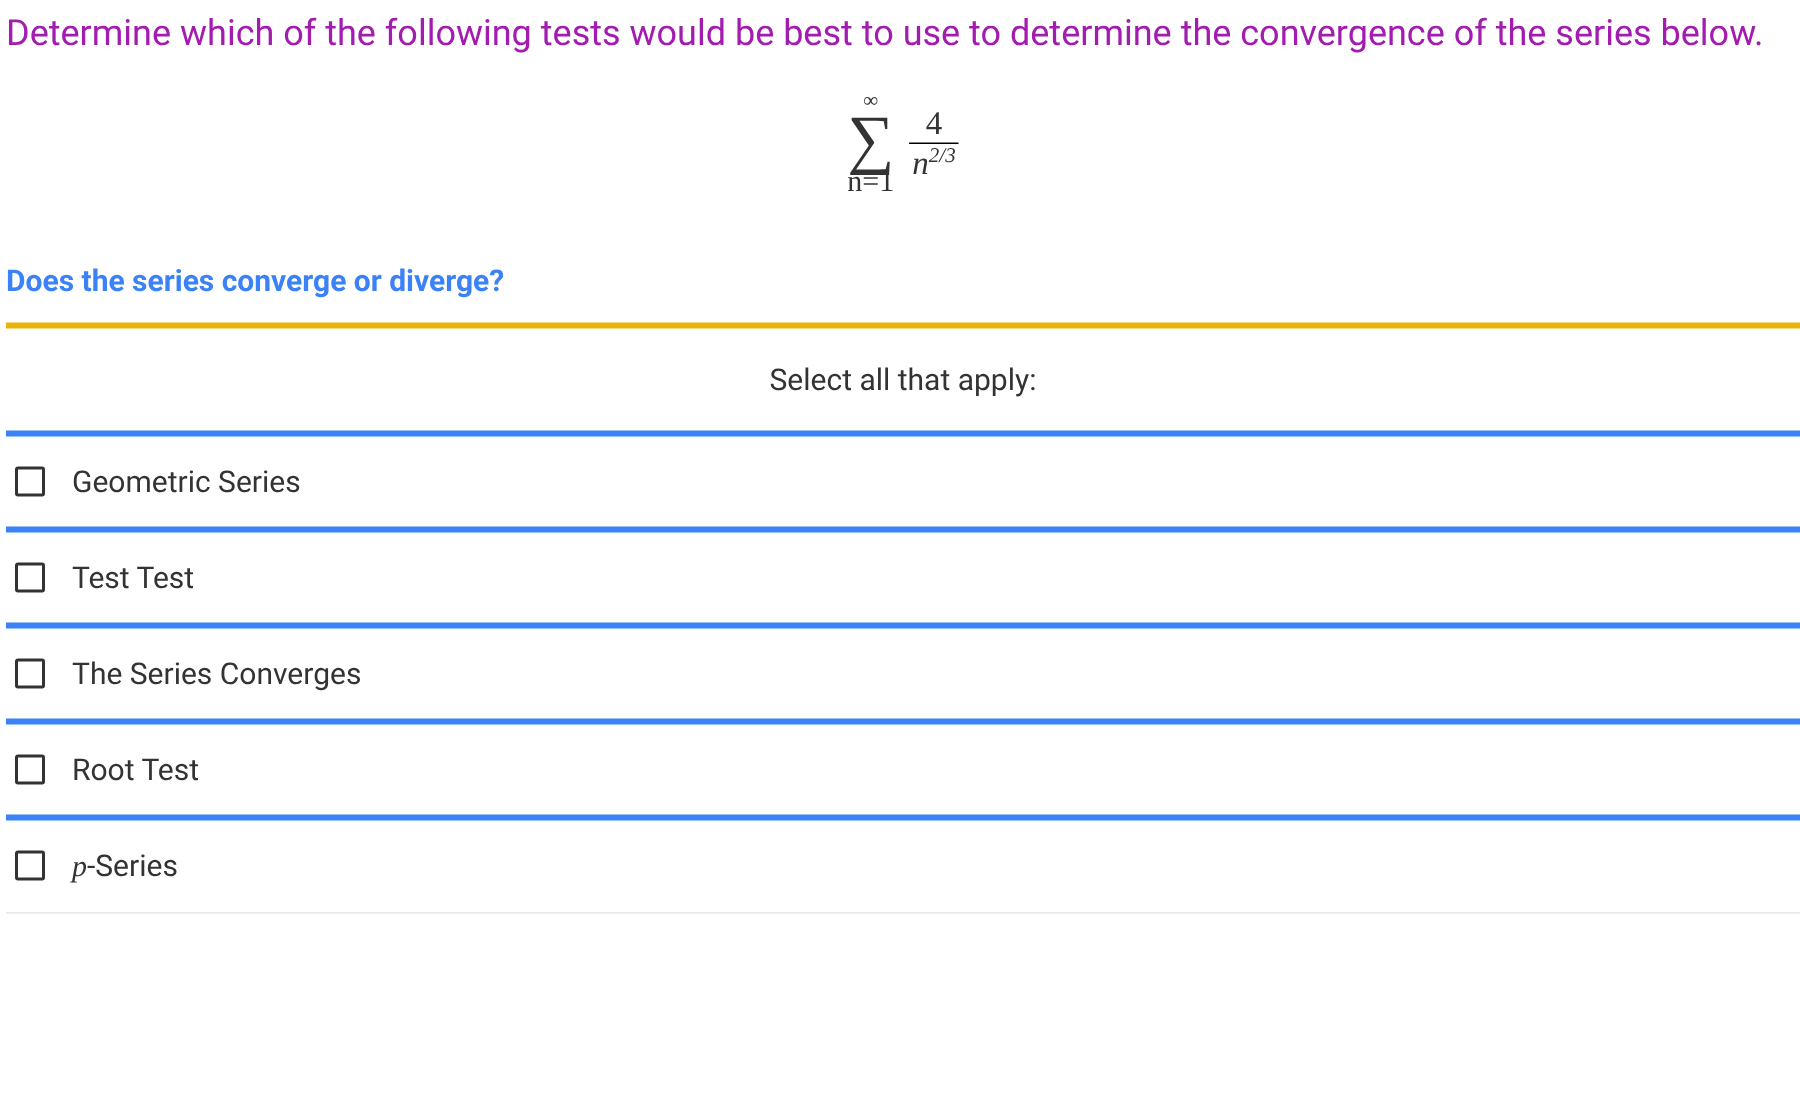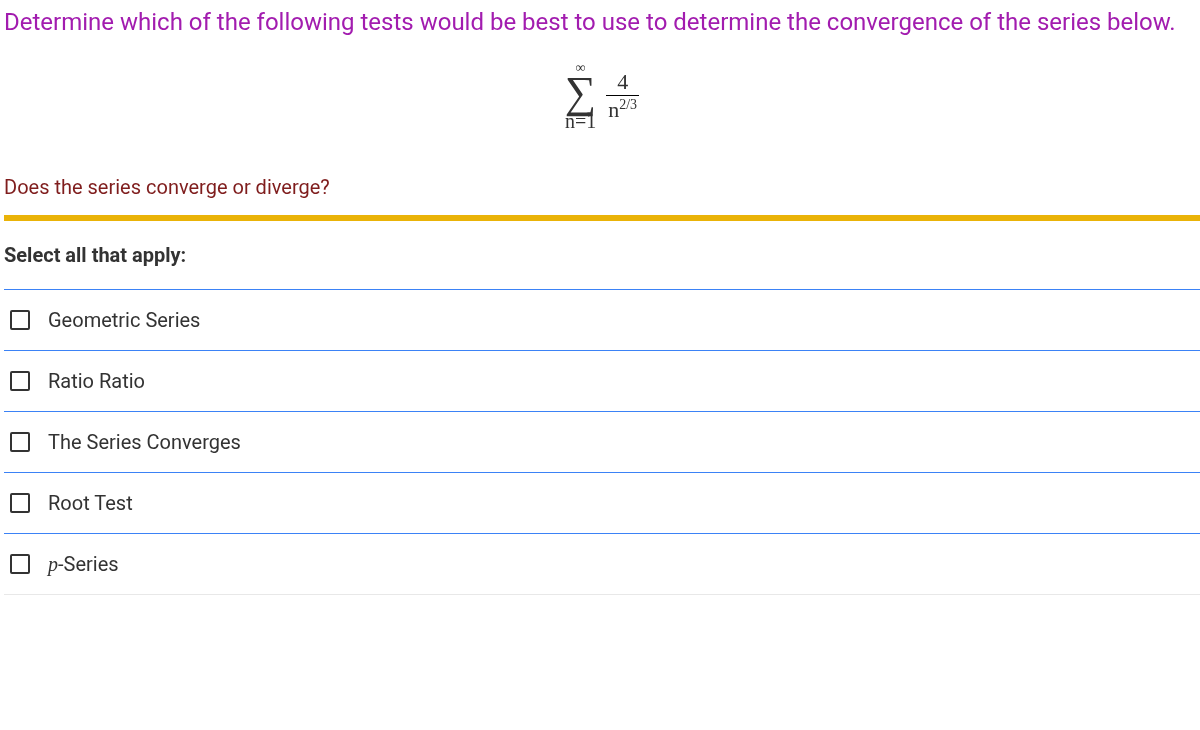"n2/3" .frac-bottom { font-style: none -> italic }
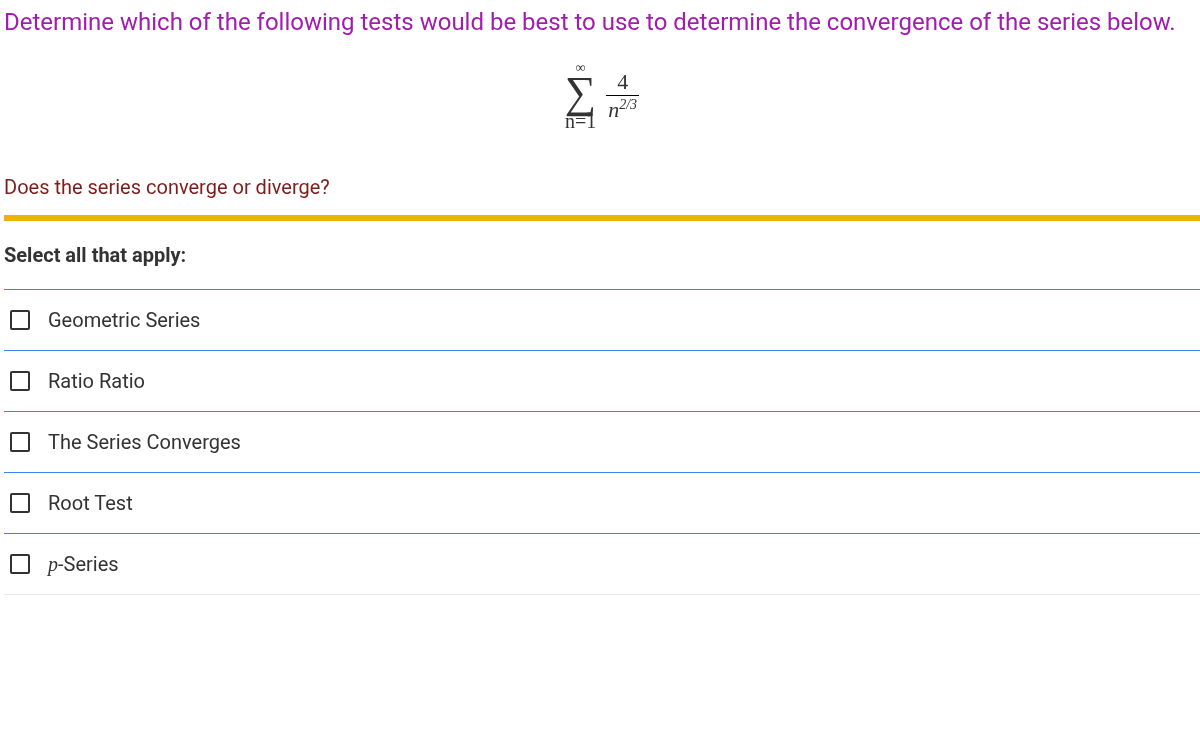"Does the series converge or" .sub-question { border-bottom: 6px solid #eab308 -> 4px solid #eab308; color: #7f1d1d -> #3b82f6; font-weight: 400 -> 700 }
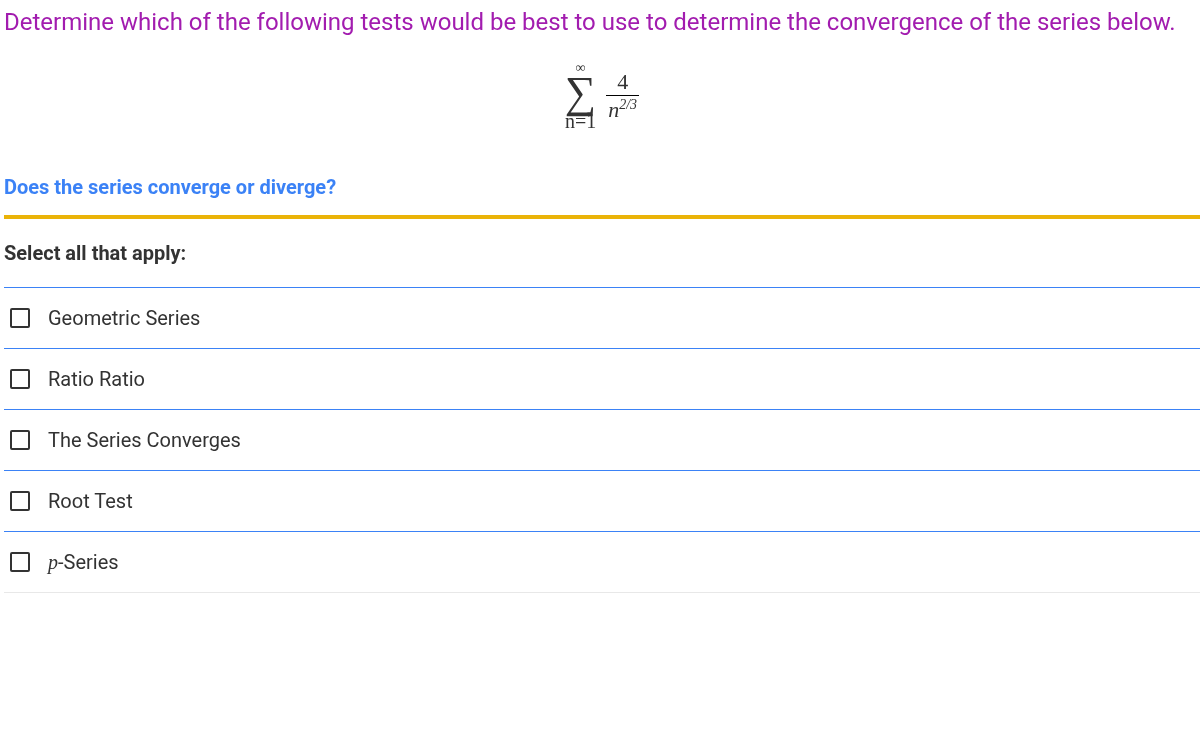"Select all that apply:" .instruction { font-weight: 700 -> 400; text-align: none -> center }
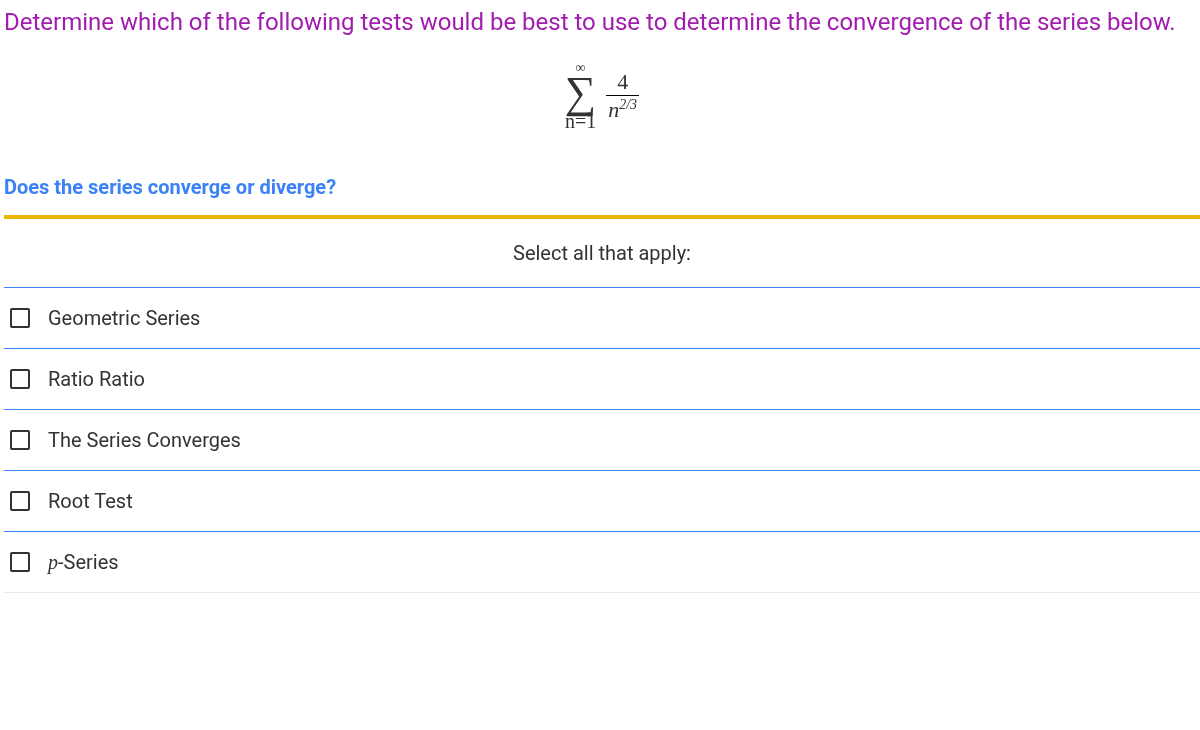"Geometric Series" .option-row { border-top: 1px solid #3b82f6 -> 4px solid #3b82f6 }
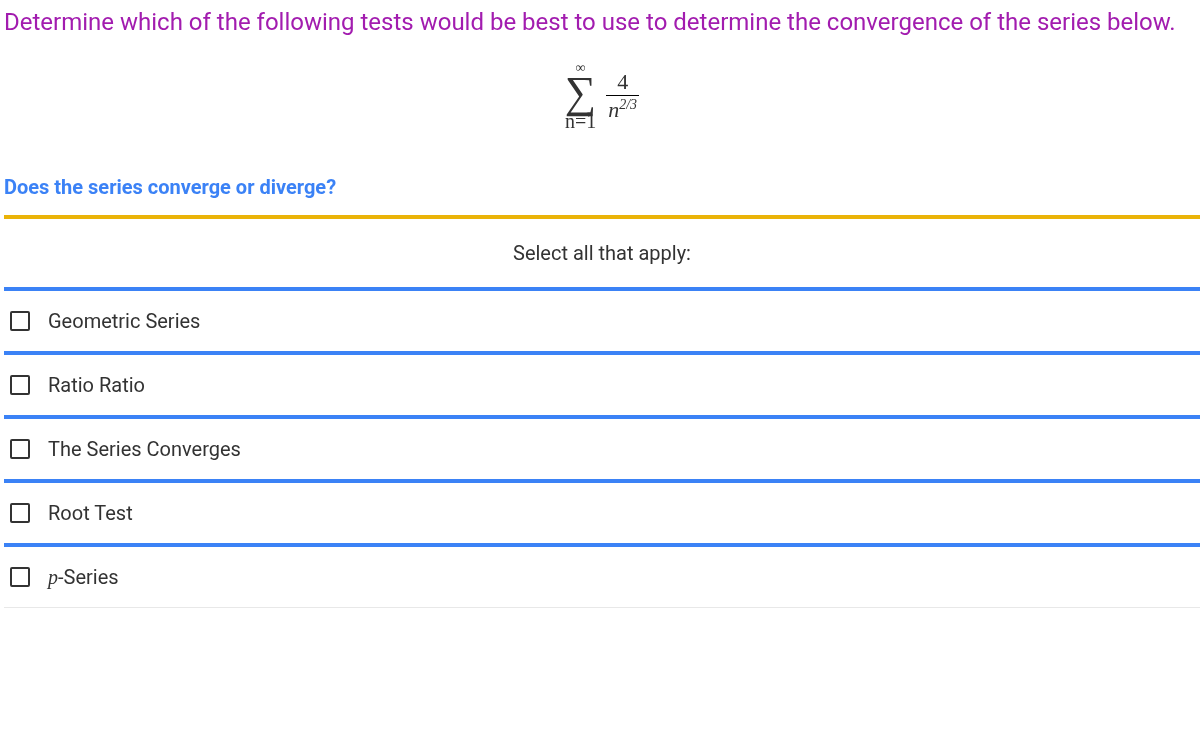"Ratio Ratio" div.option-label { text: Ratio Ratio -> Test Test }
